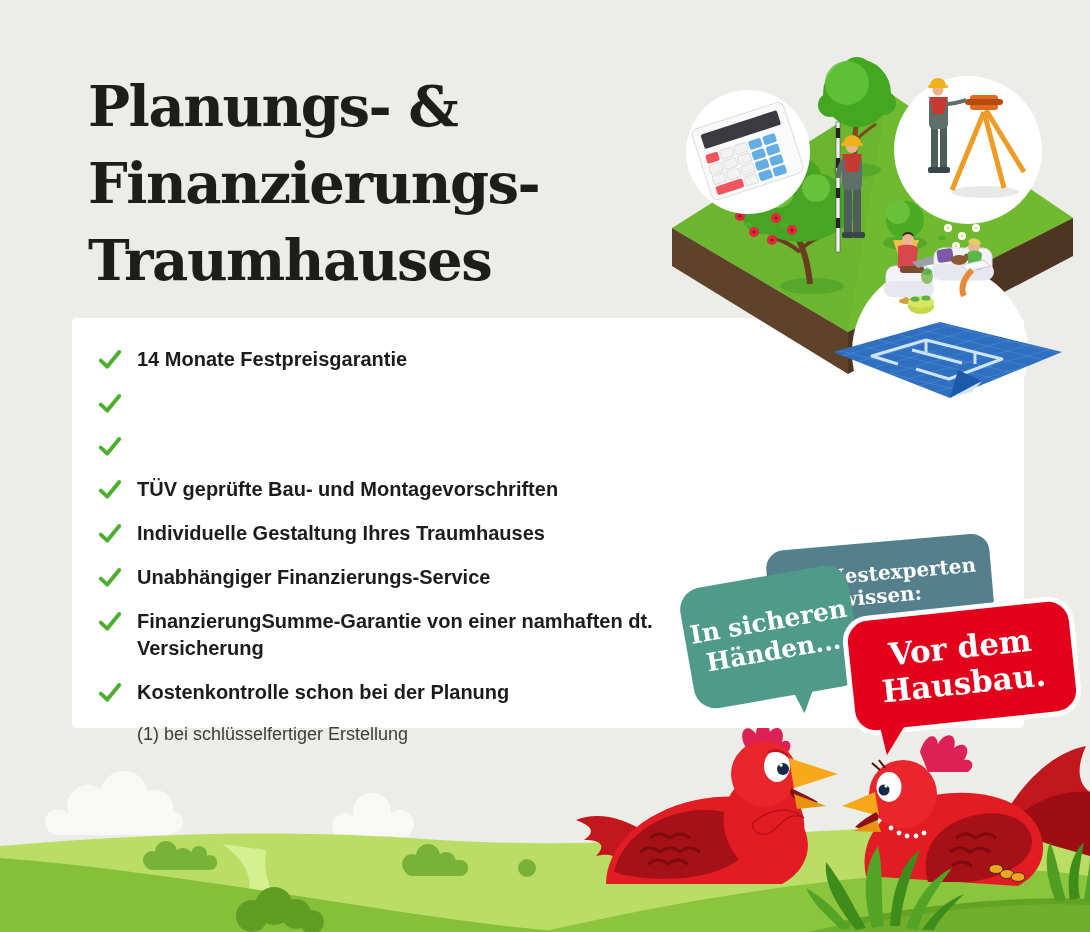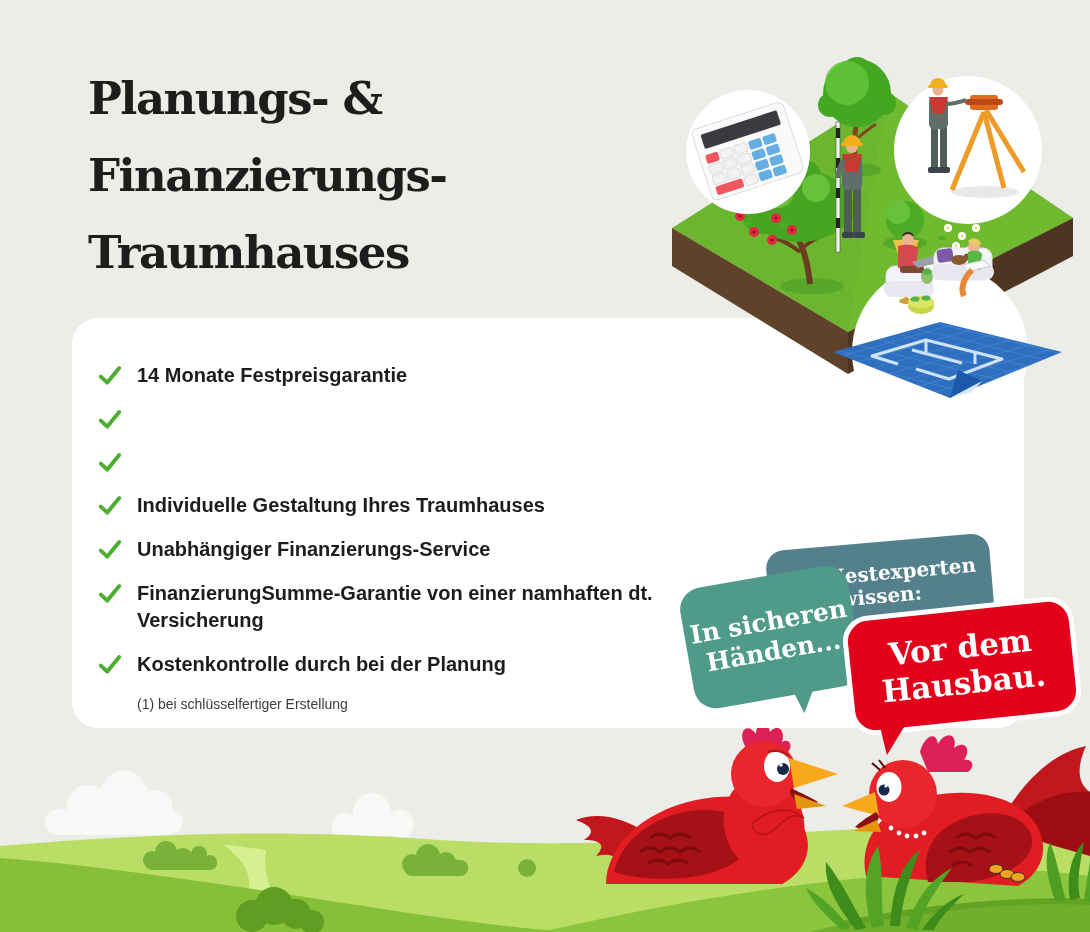"Planungs- &" .title { font-size: 45px -> 56px }
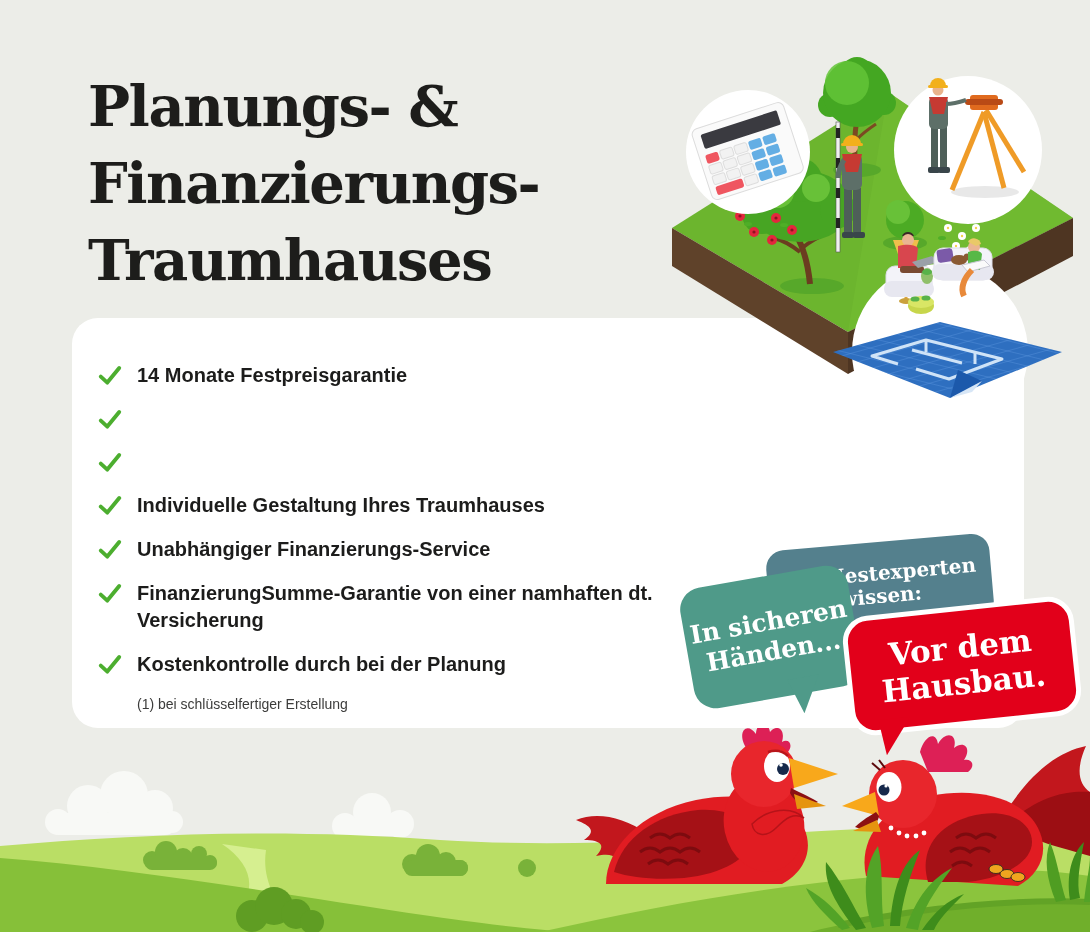"14 Monate Festpreisgarantie" .card { border-radius: 26px -> 4px; padding: 44px 30px 0 25px -> 28px 30px 0 25px }
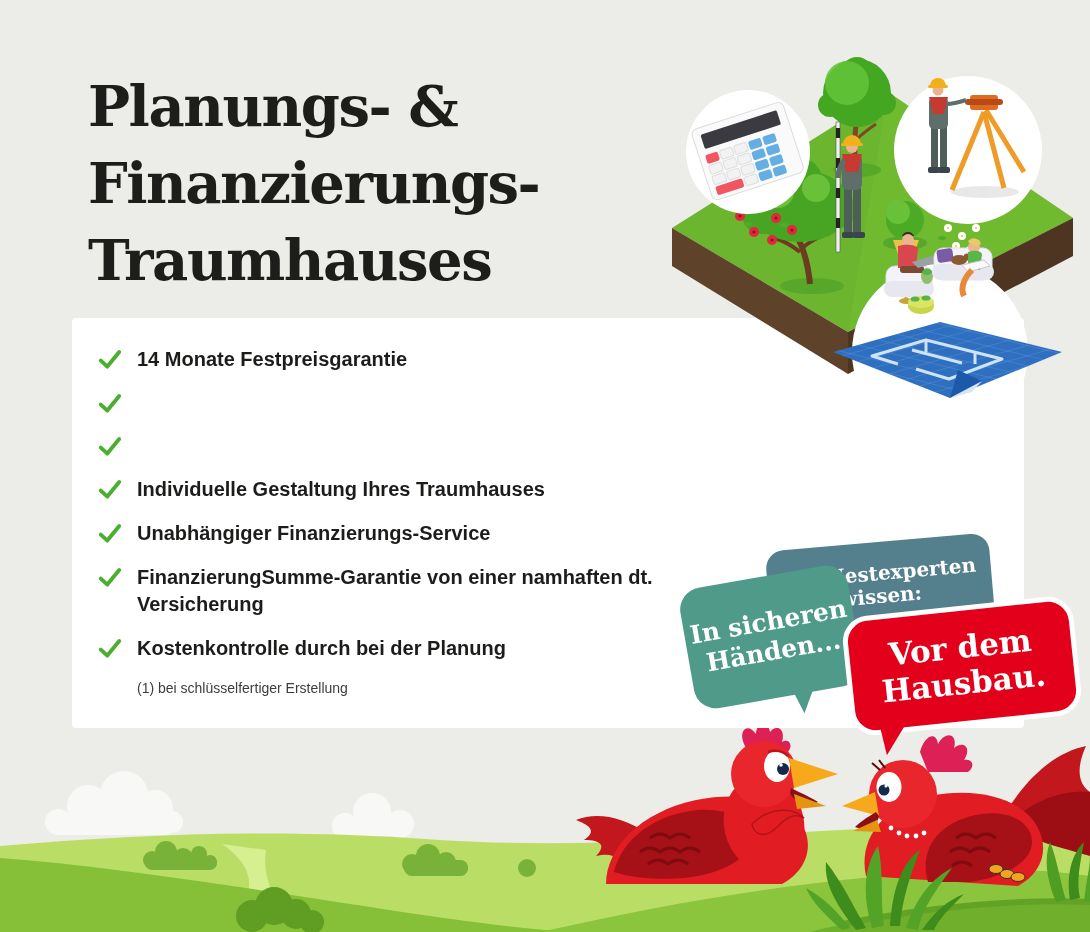"TÜV geprüfte Bau- und" li.item { html: none -> <li> <svg> <path></path> </svg> <span>TÜV geprüfte Bau- und Montagevorschriften</span> </li> }
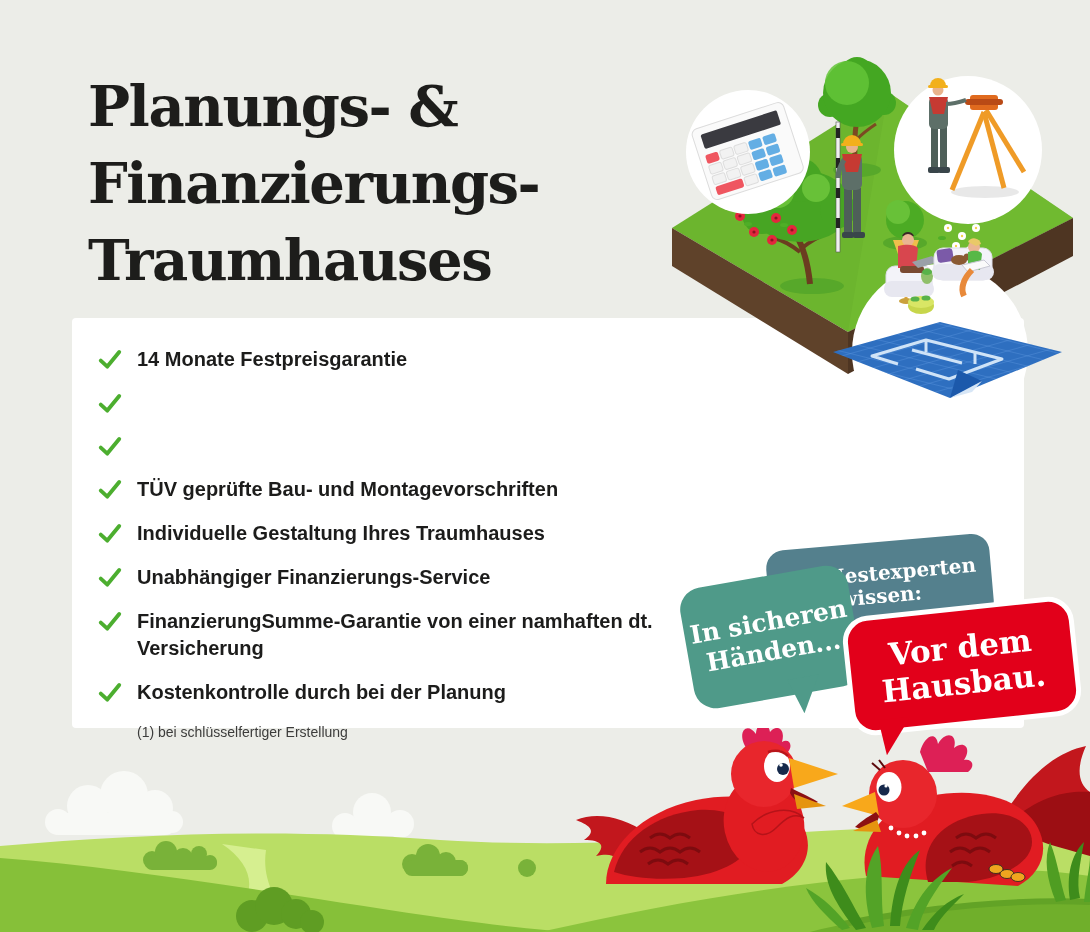"Kostenkontrolle durch bei der Planung" span.item-text { text: durch -> schon }
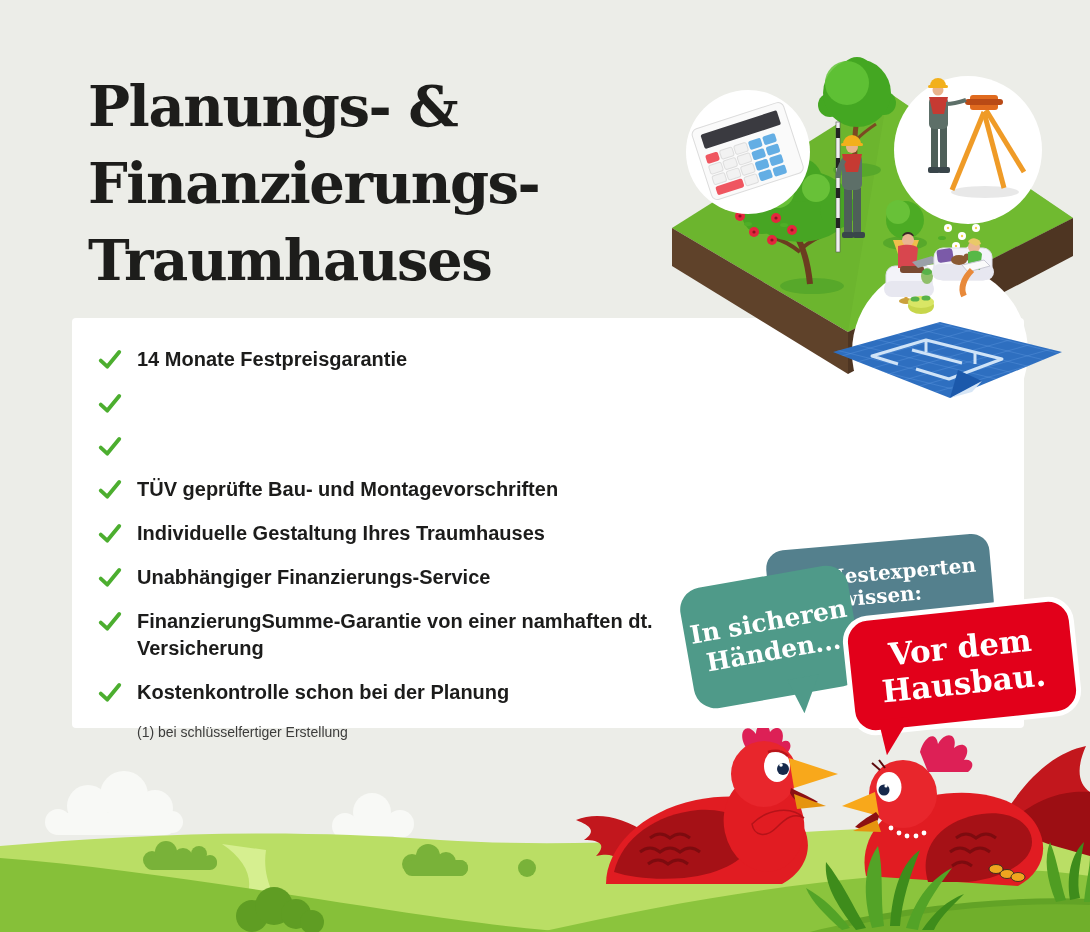"(1) bei schlüsselfertiger Erstellung" .footnote { font-size: 14px -> 18px }
